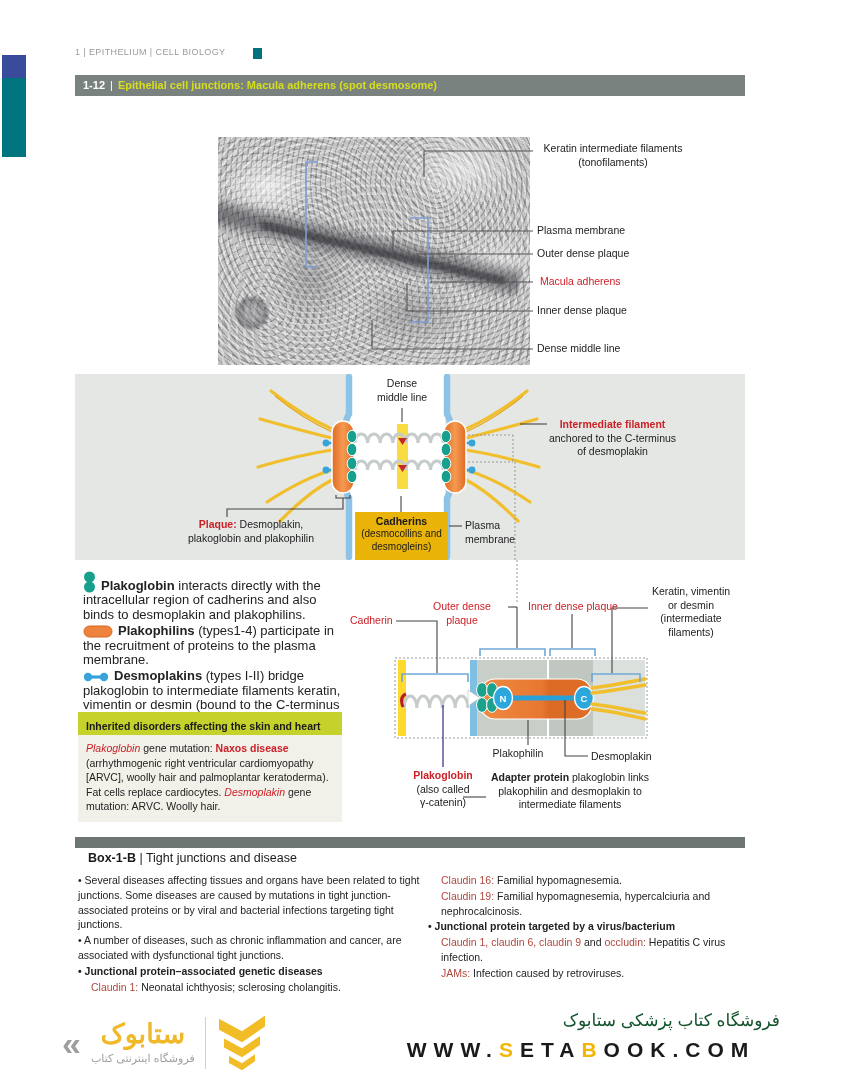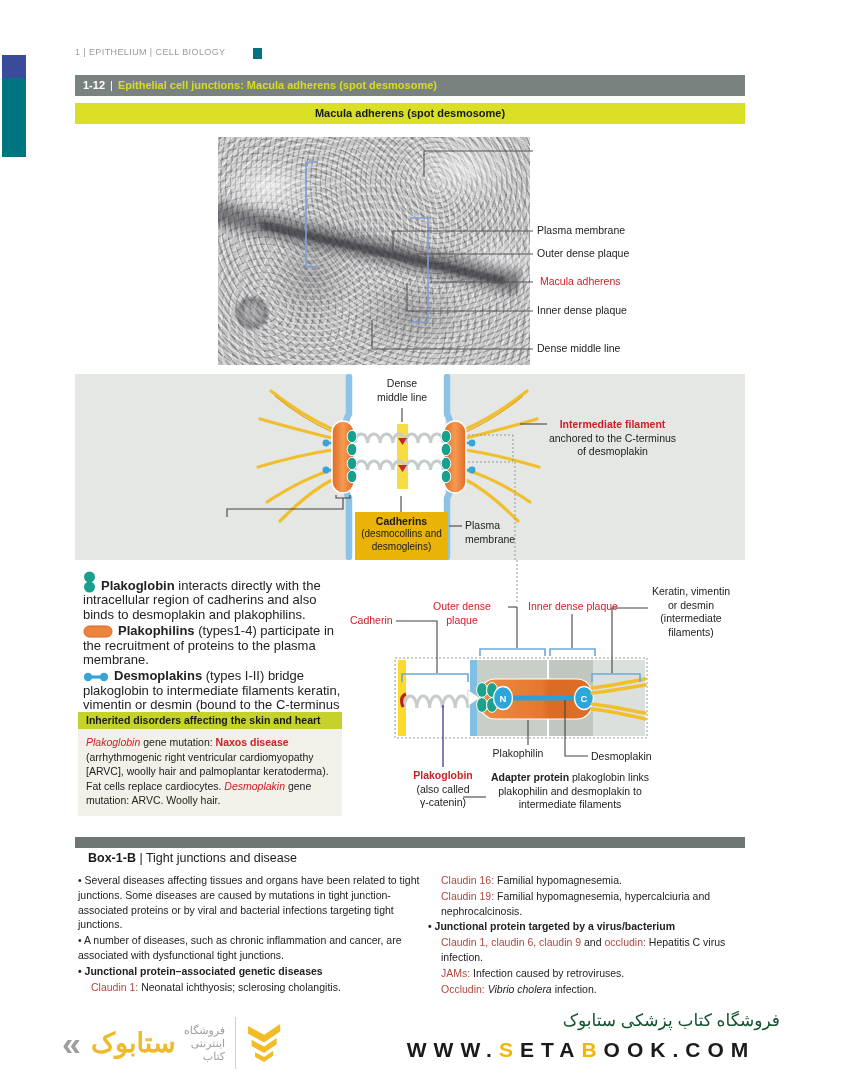"Macula adherens (spot desmosome)" div.abs { html: <div>Macula adherens (spot desmosome)</div> -> none }
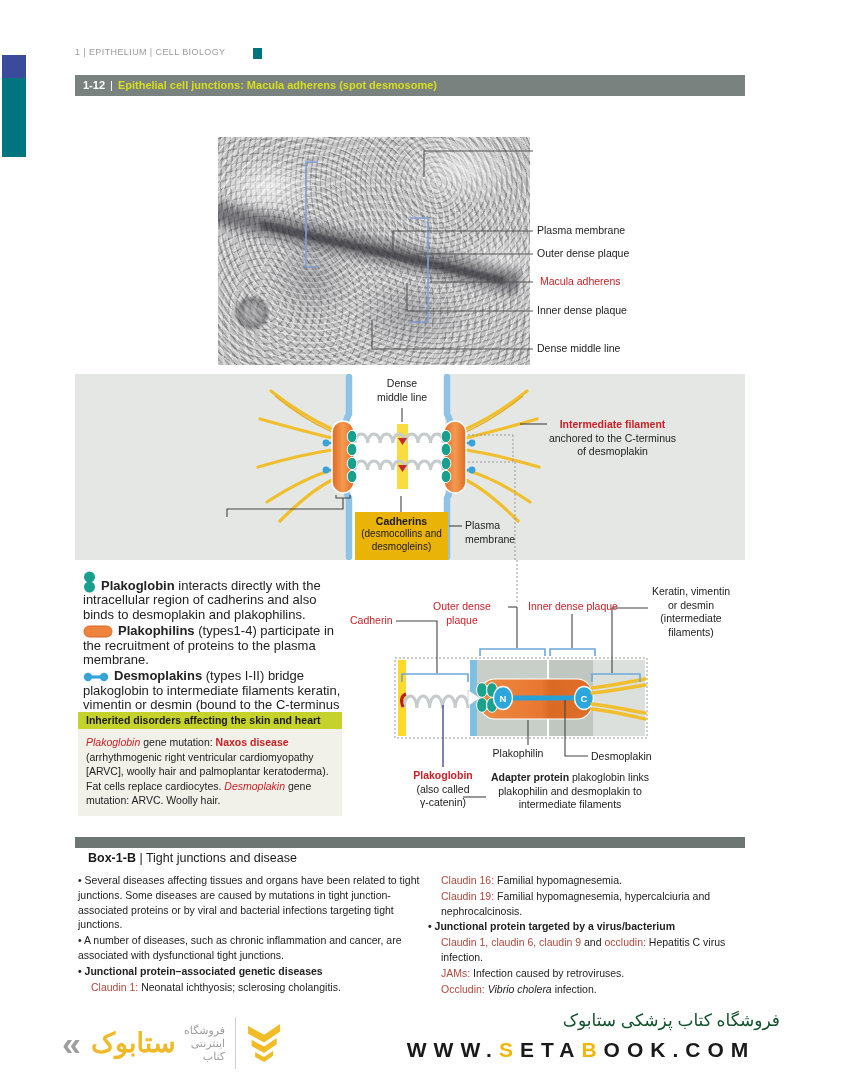"Keratin intermediate filaments" div.abs { html: none -> <div> <div>Keratin intermediate filaments</div> <div>(tonofilaments)</div> </div> }
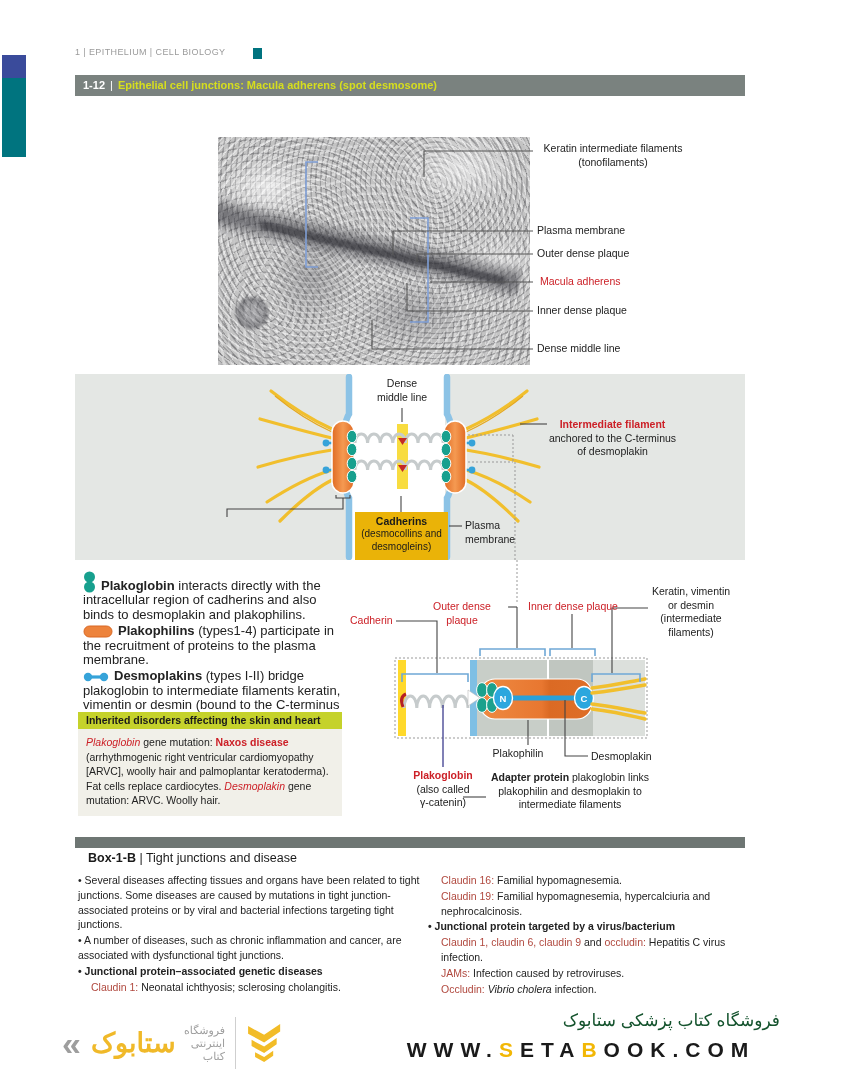"Plaque: Desmoplakin," div.abs { html: none -> <div> <div><span>Plaque:</span><span> Desmoplakin,</span></div> <div>plakoglobin and plakophilin</div> </div> }
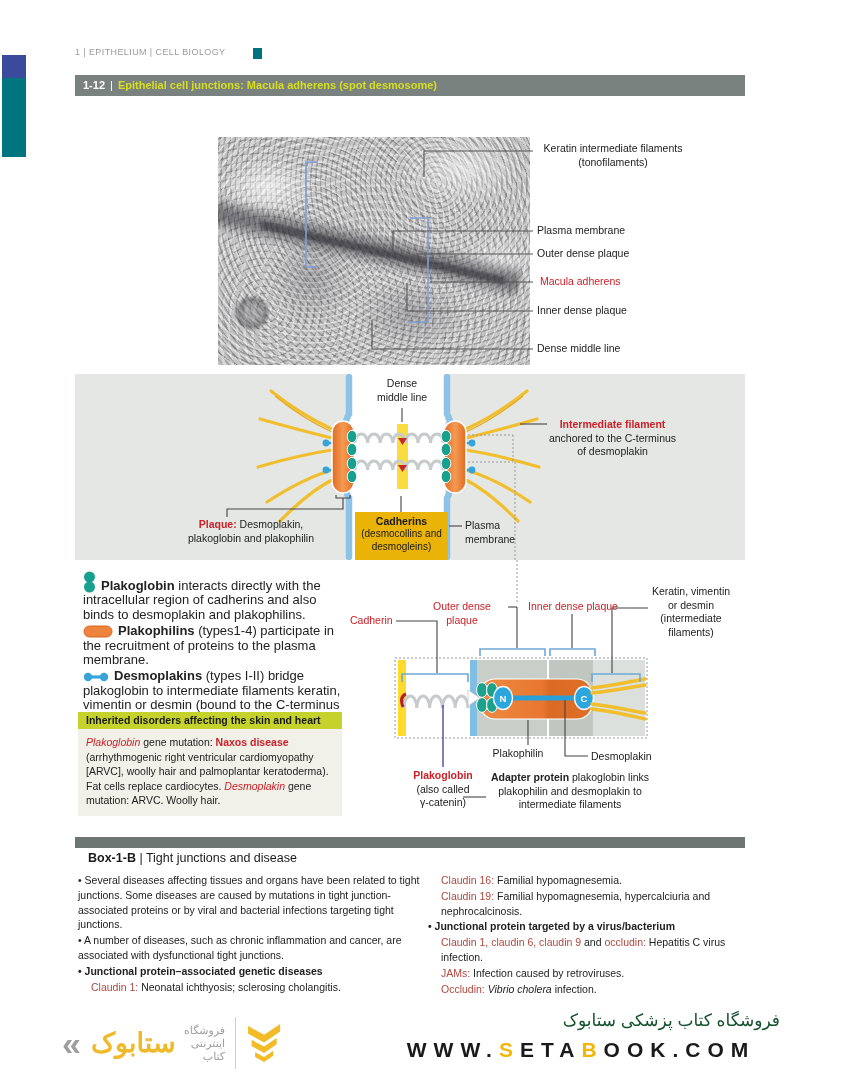"Inherited disorders affecting the skin" .disbox-h { padding: 2px 8px 3px 8px -> 8px 8px 3px 8px }
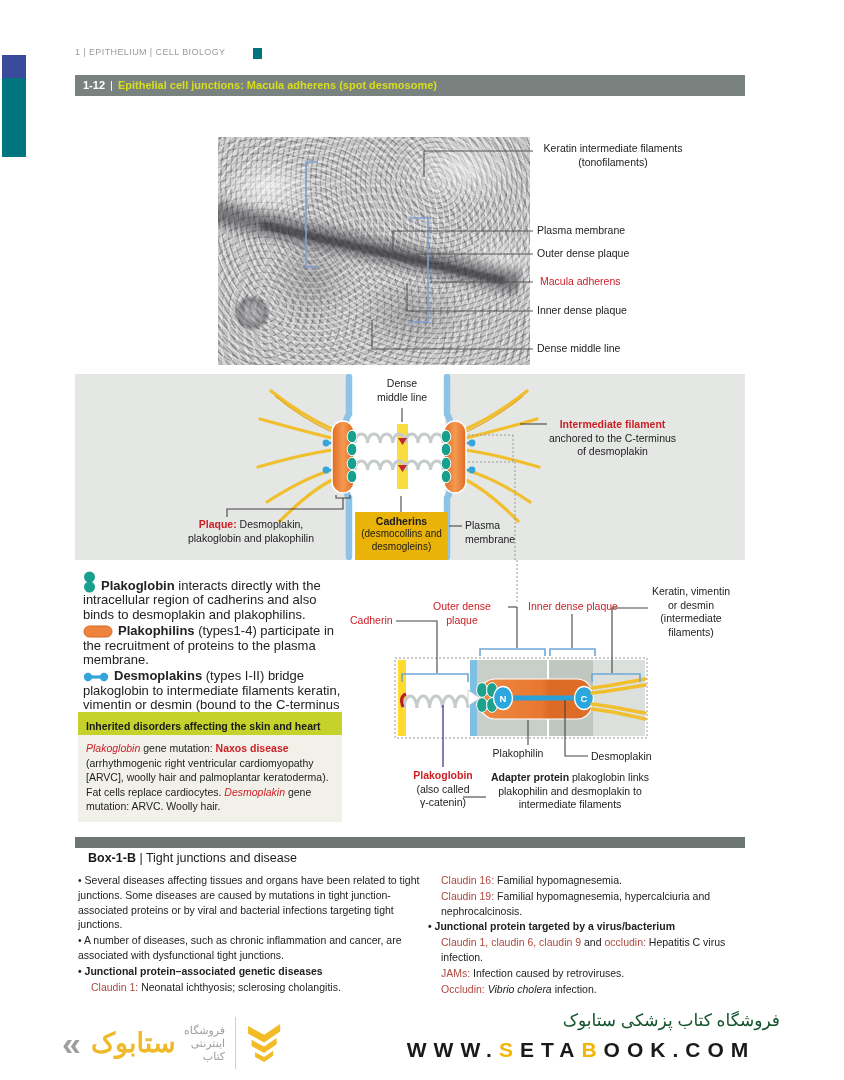"Occludin: Vibrio cholera infection." p.ind { html: <p><span>Occludin:</span><span> </span><span>Vibrio cholera</span><span> infection.</span></p> -> none }
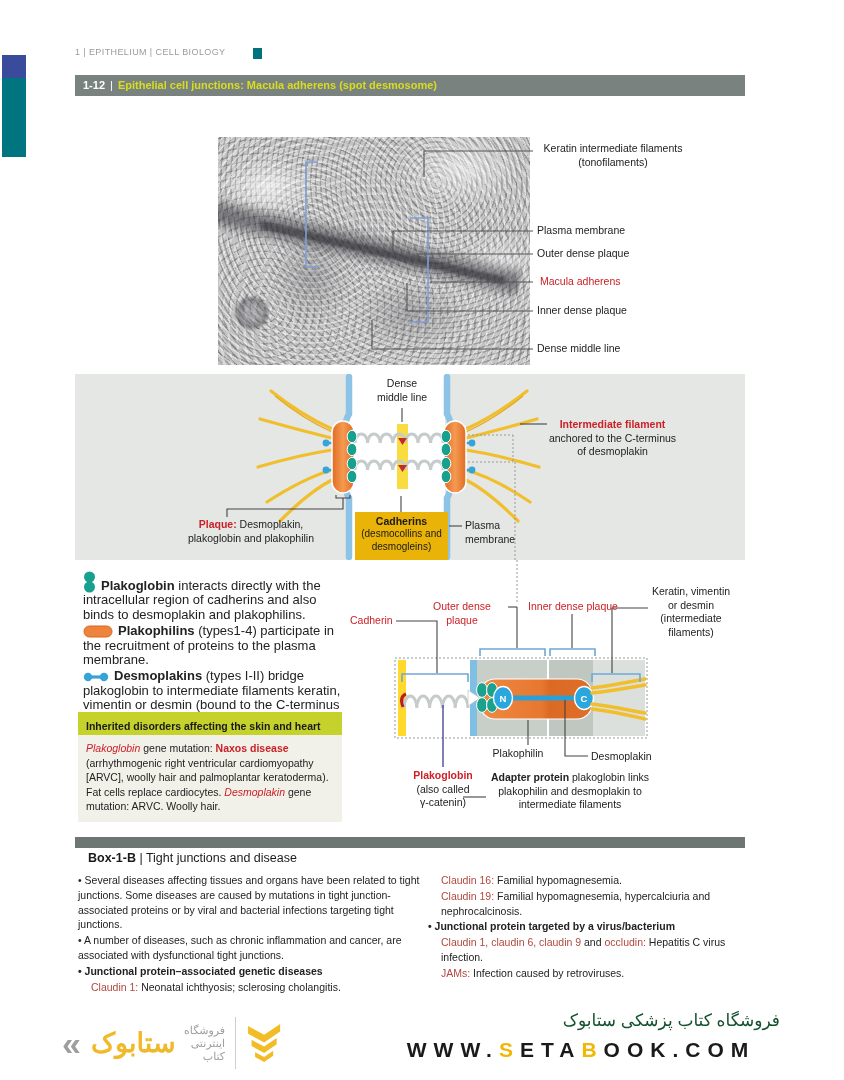"ستابوک" span { flex-direction: none -> column }
